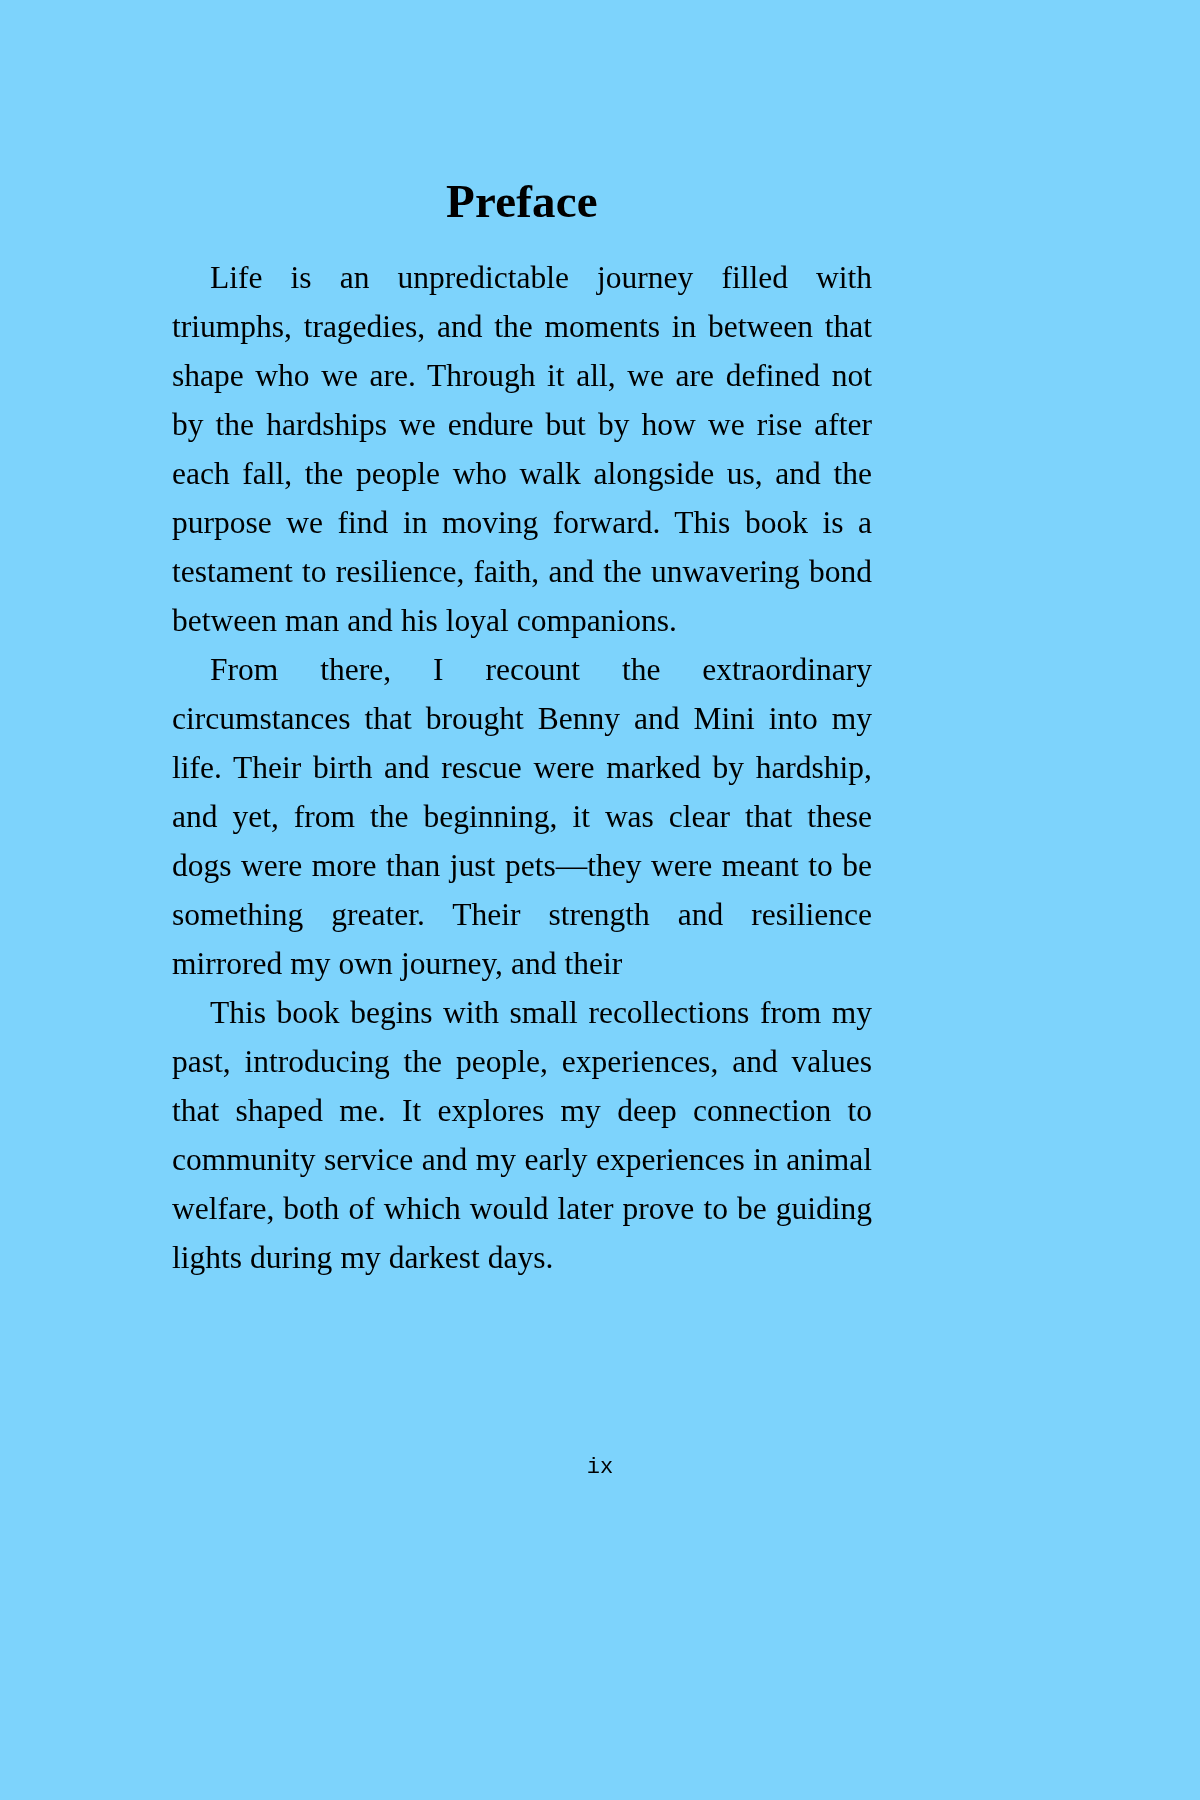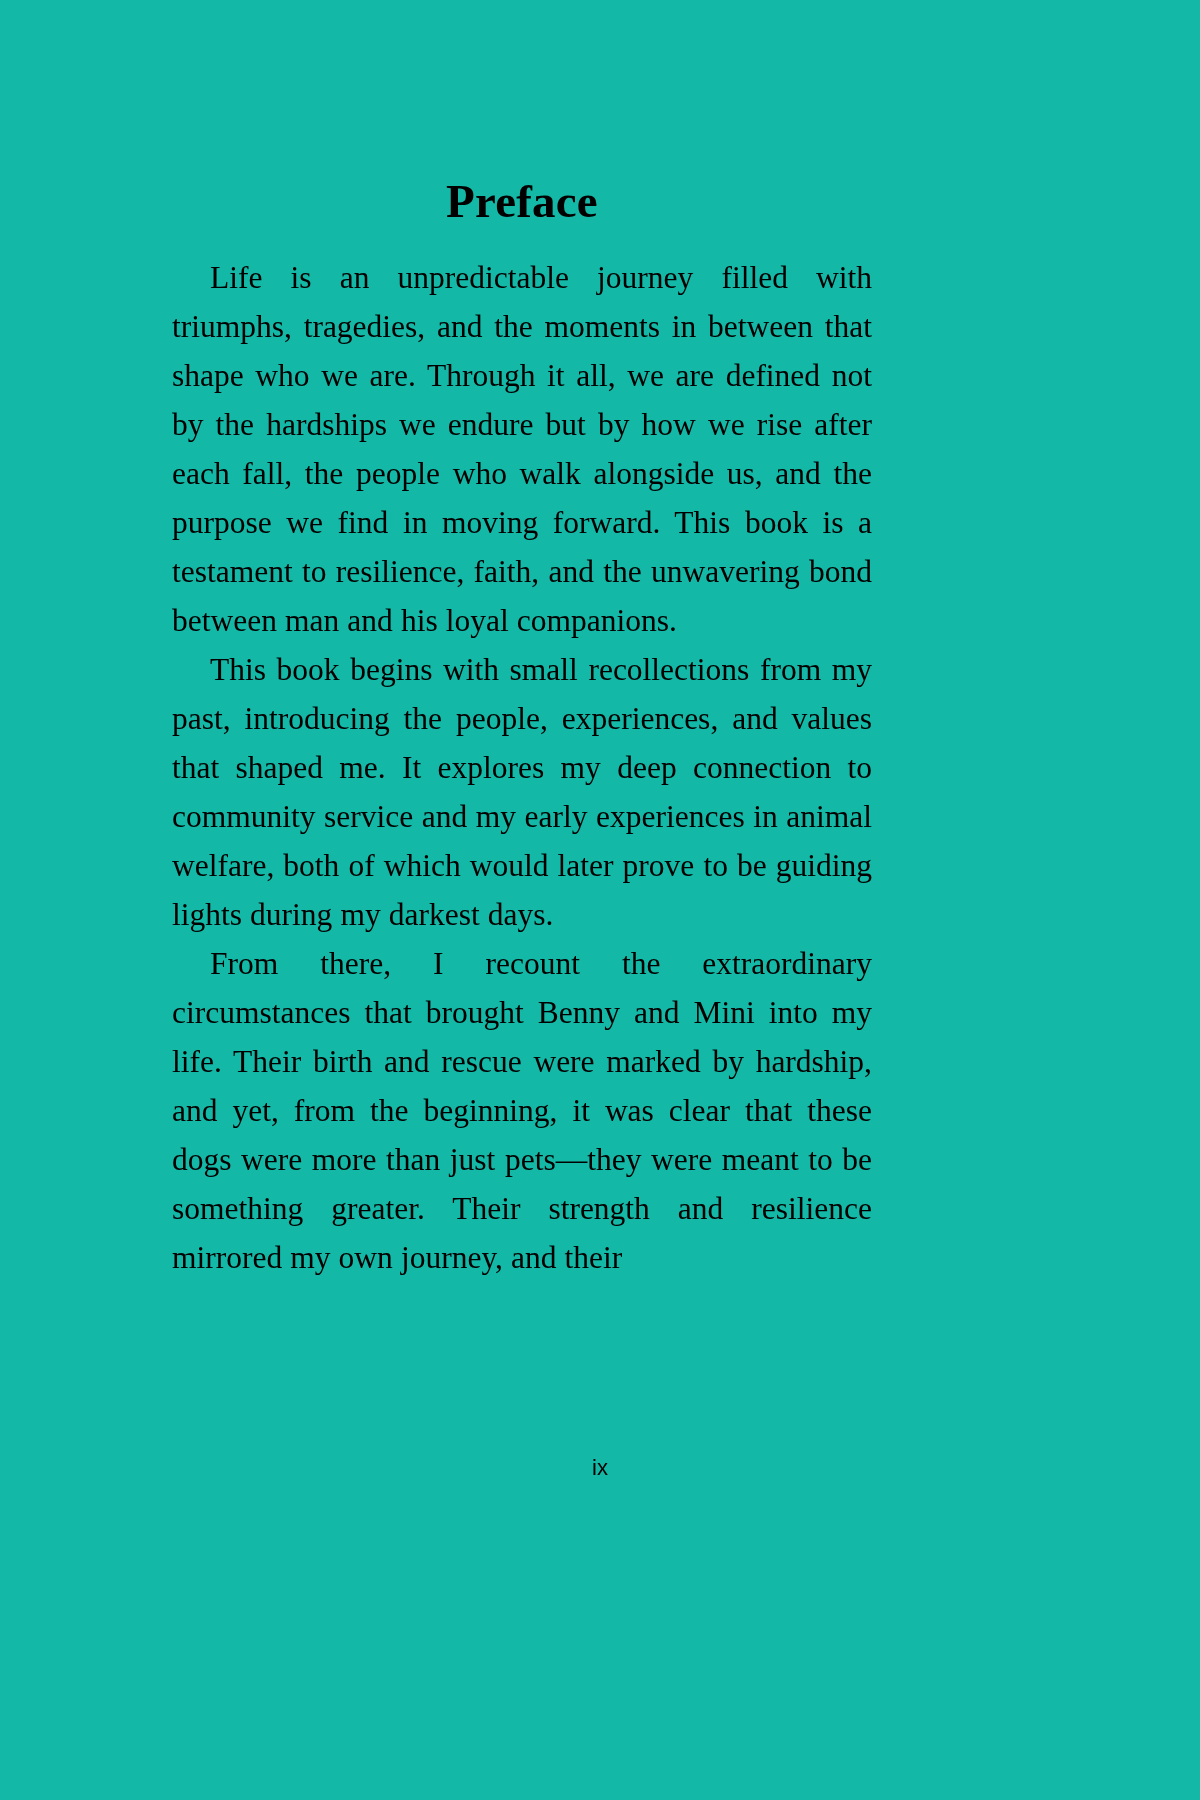"Preface" .page { background: #14b8a6 -> #7dd3fc }
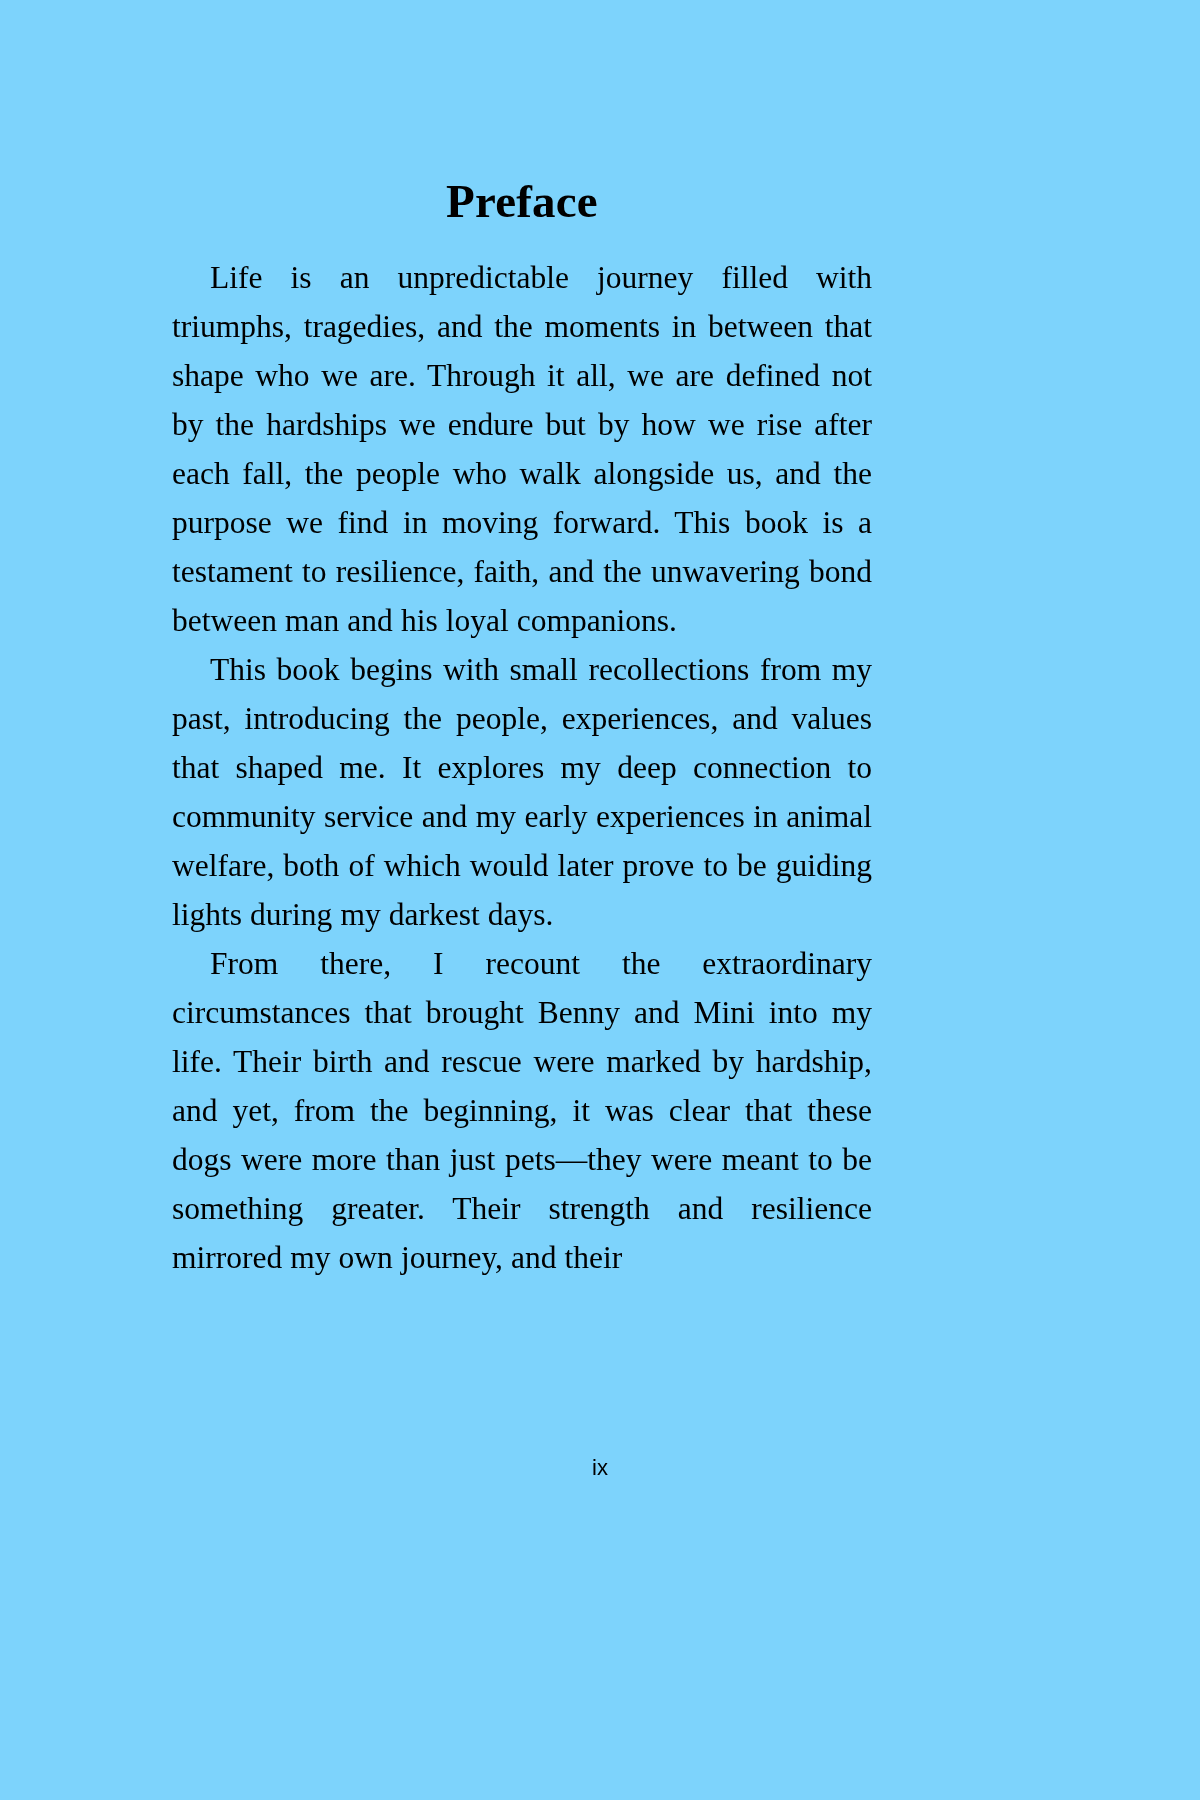"This book begins with small" p.para { order: before "From there, I recount the" -> after "From there, I recount the" }
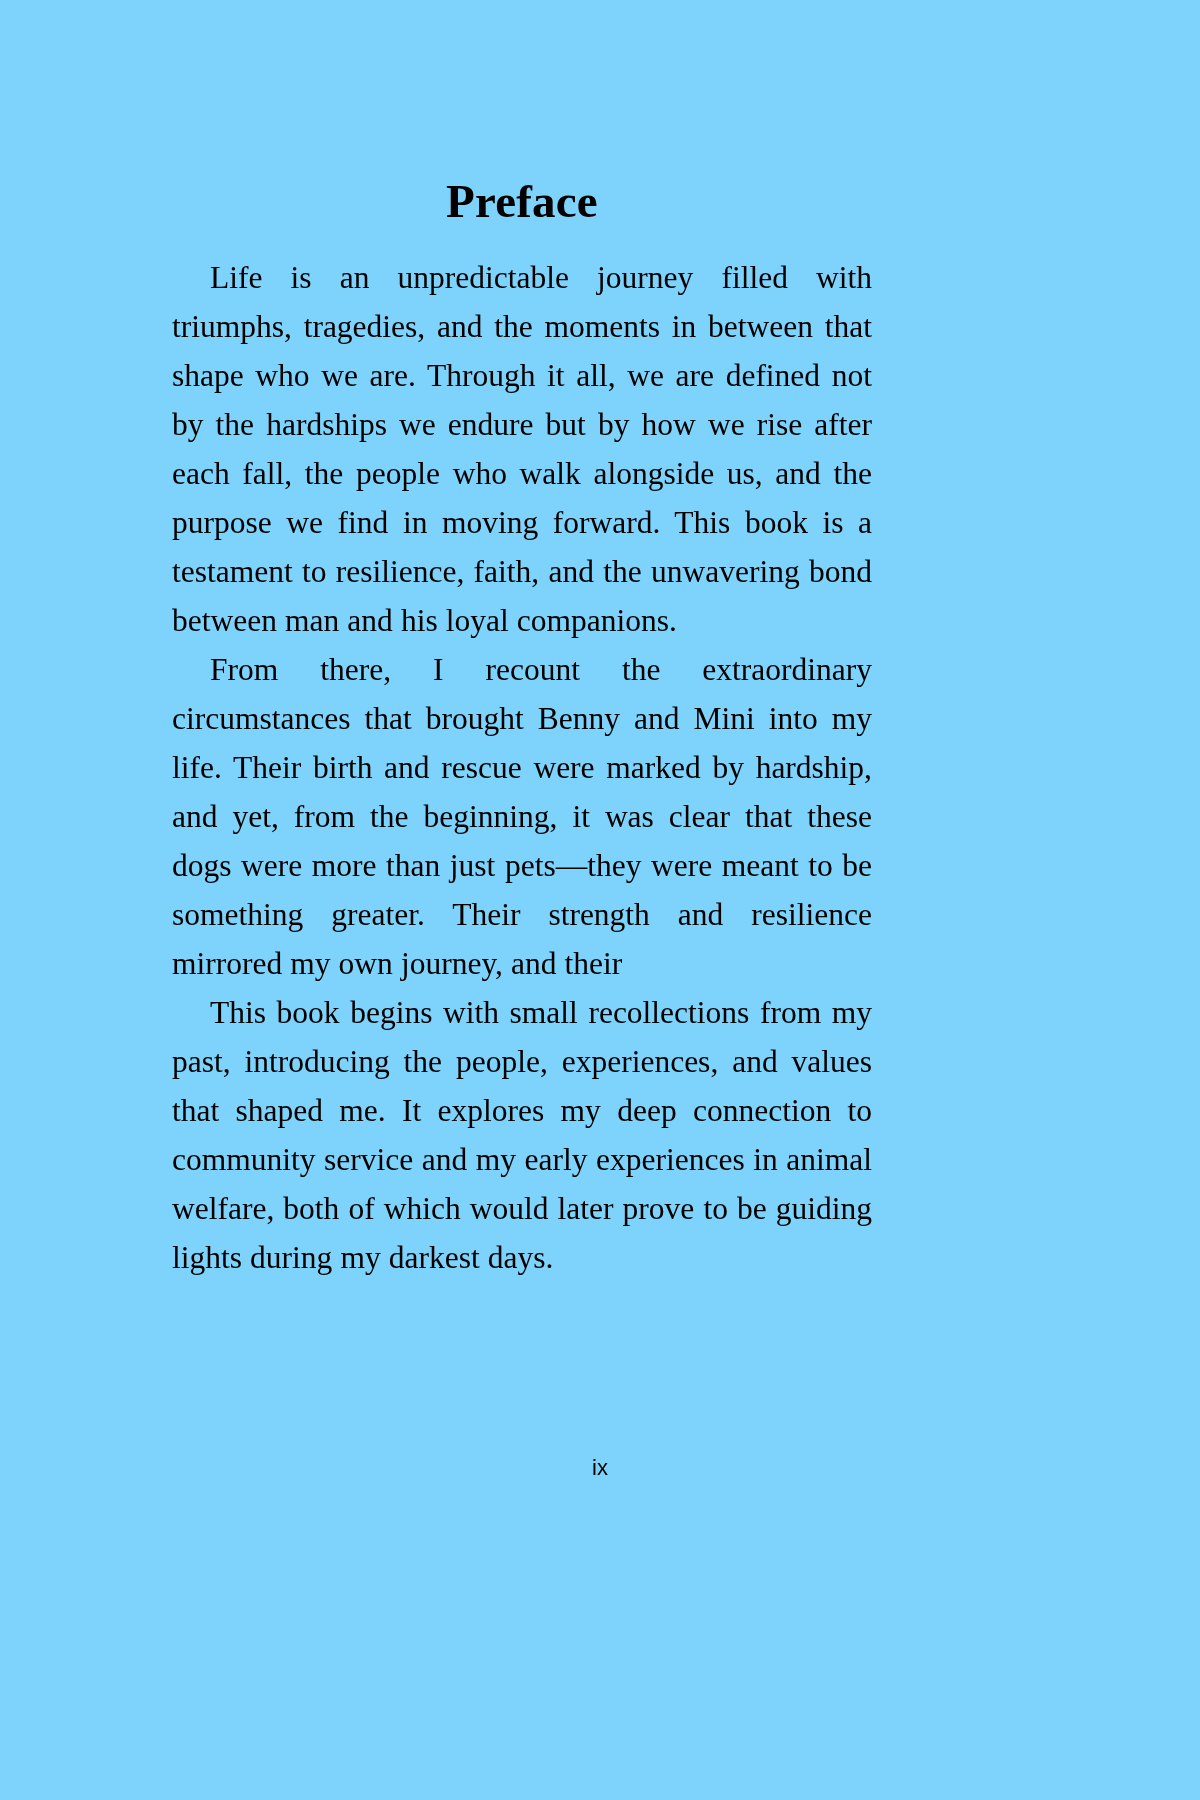"ix" .folio { font-family: Liberation Sans, sans-serif -> Liberation Mono, monospace }
